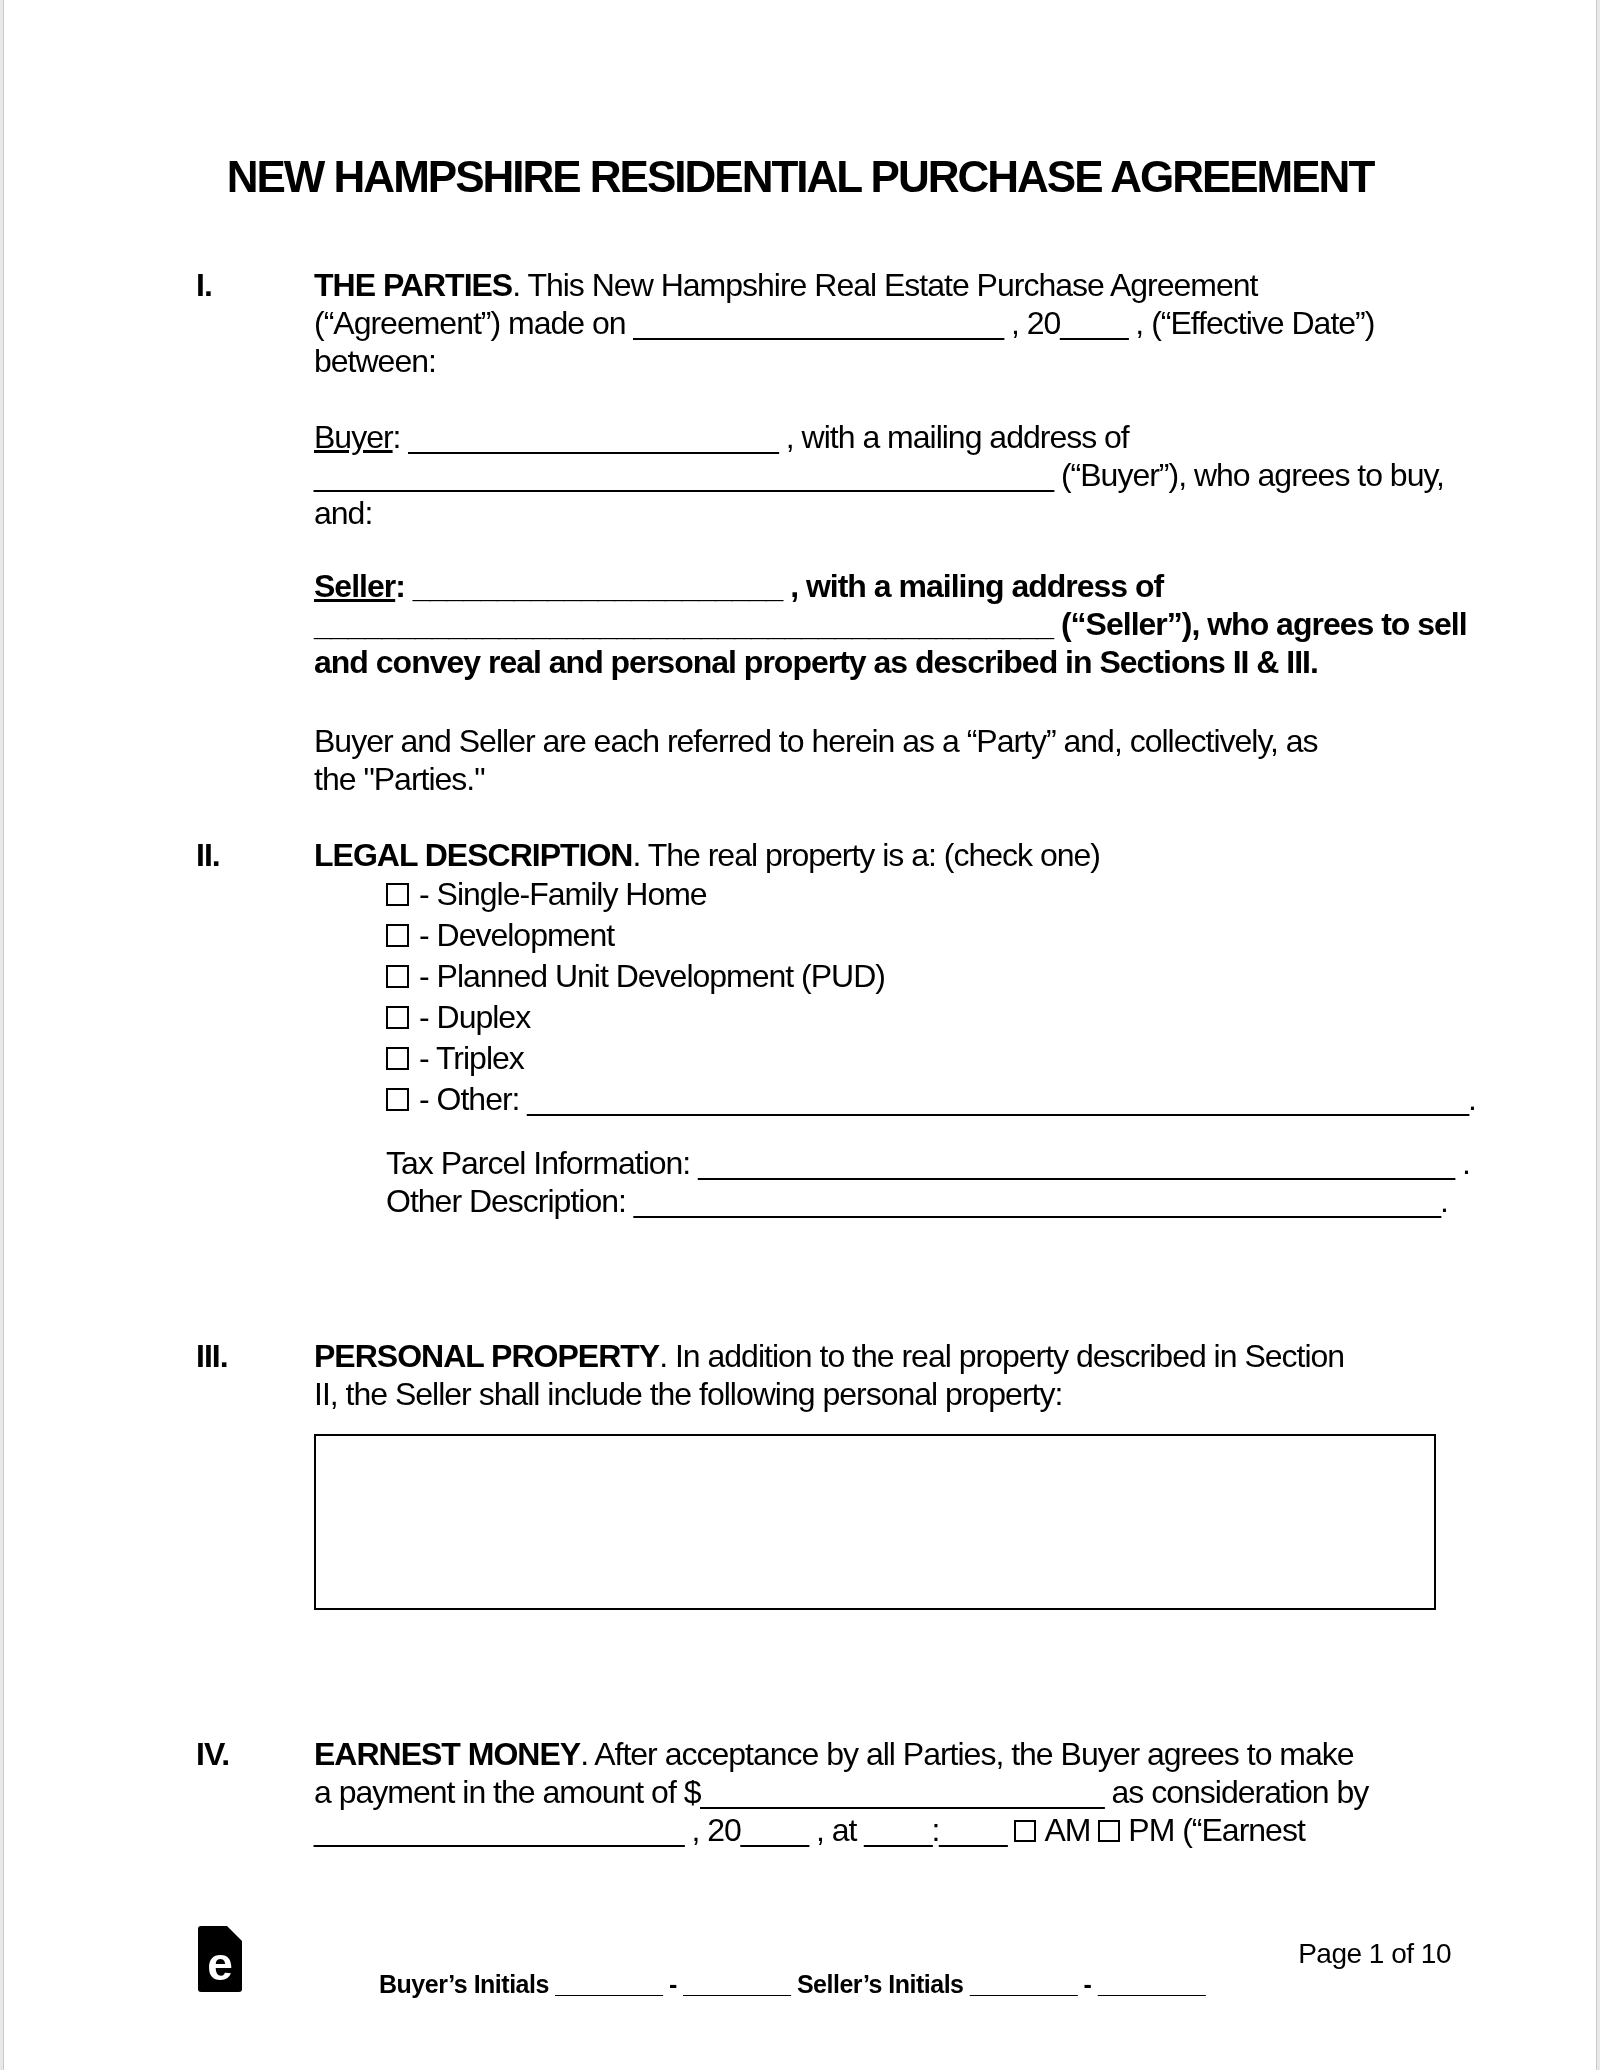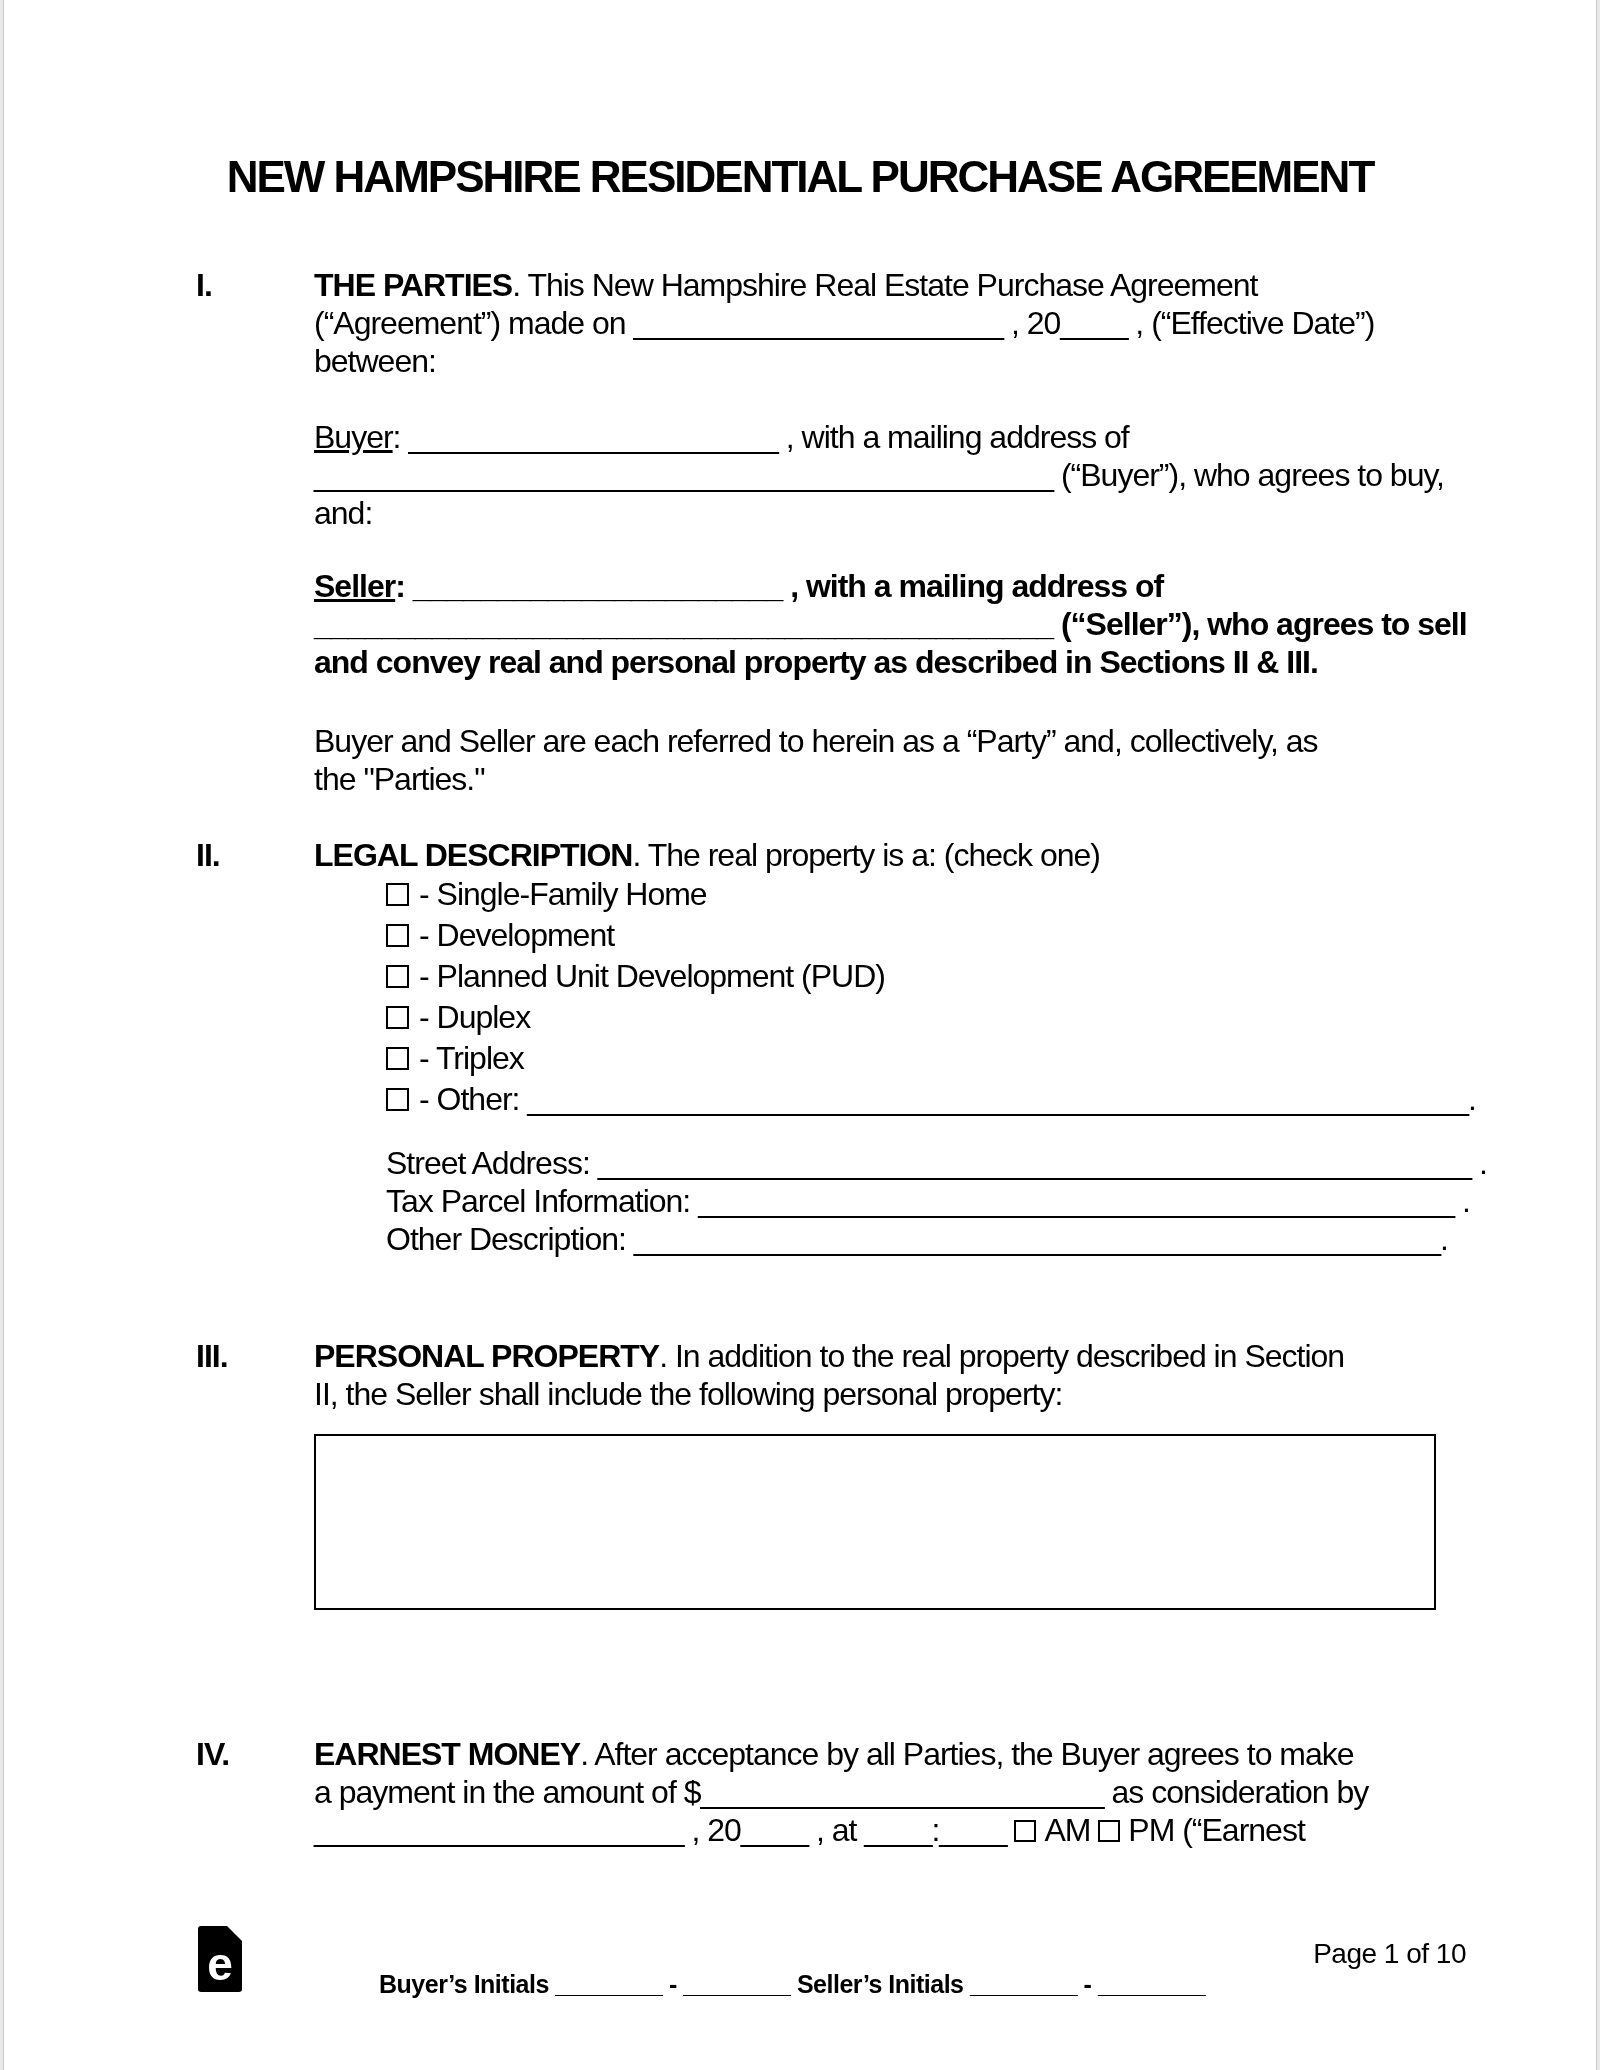"Street Address:" div.line { html: <div>Street Address: ____________________________________________________ .</div> -> none }
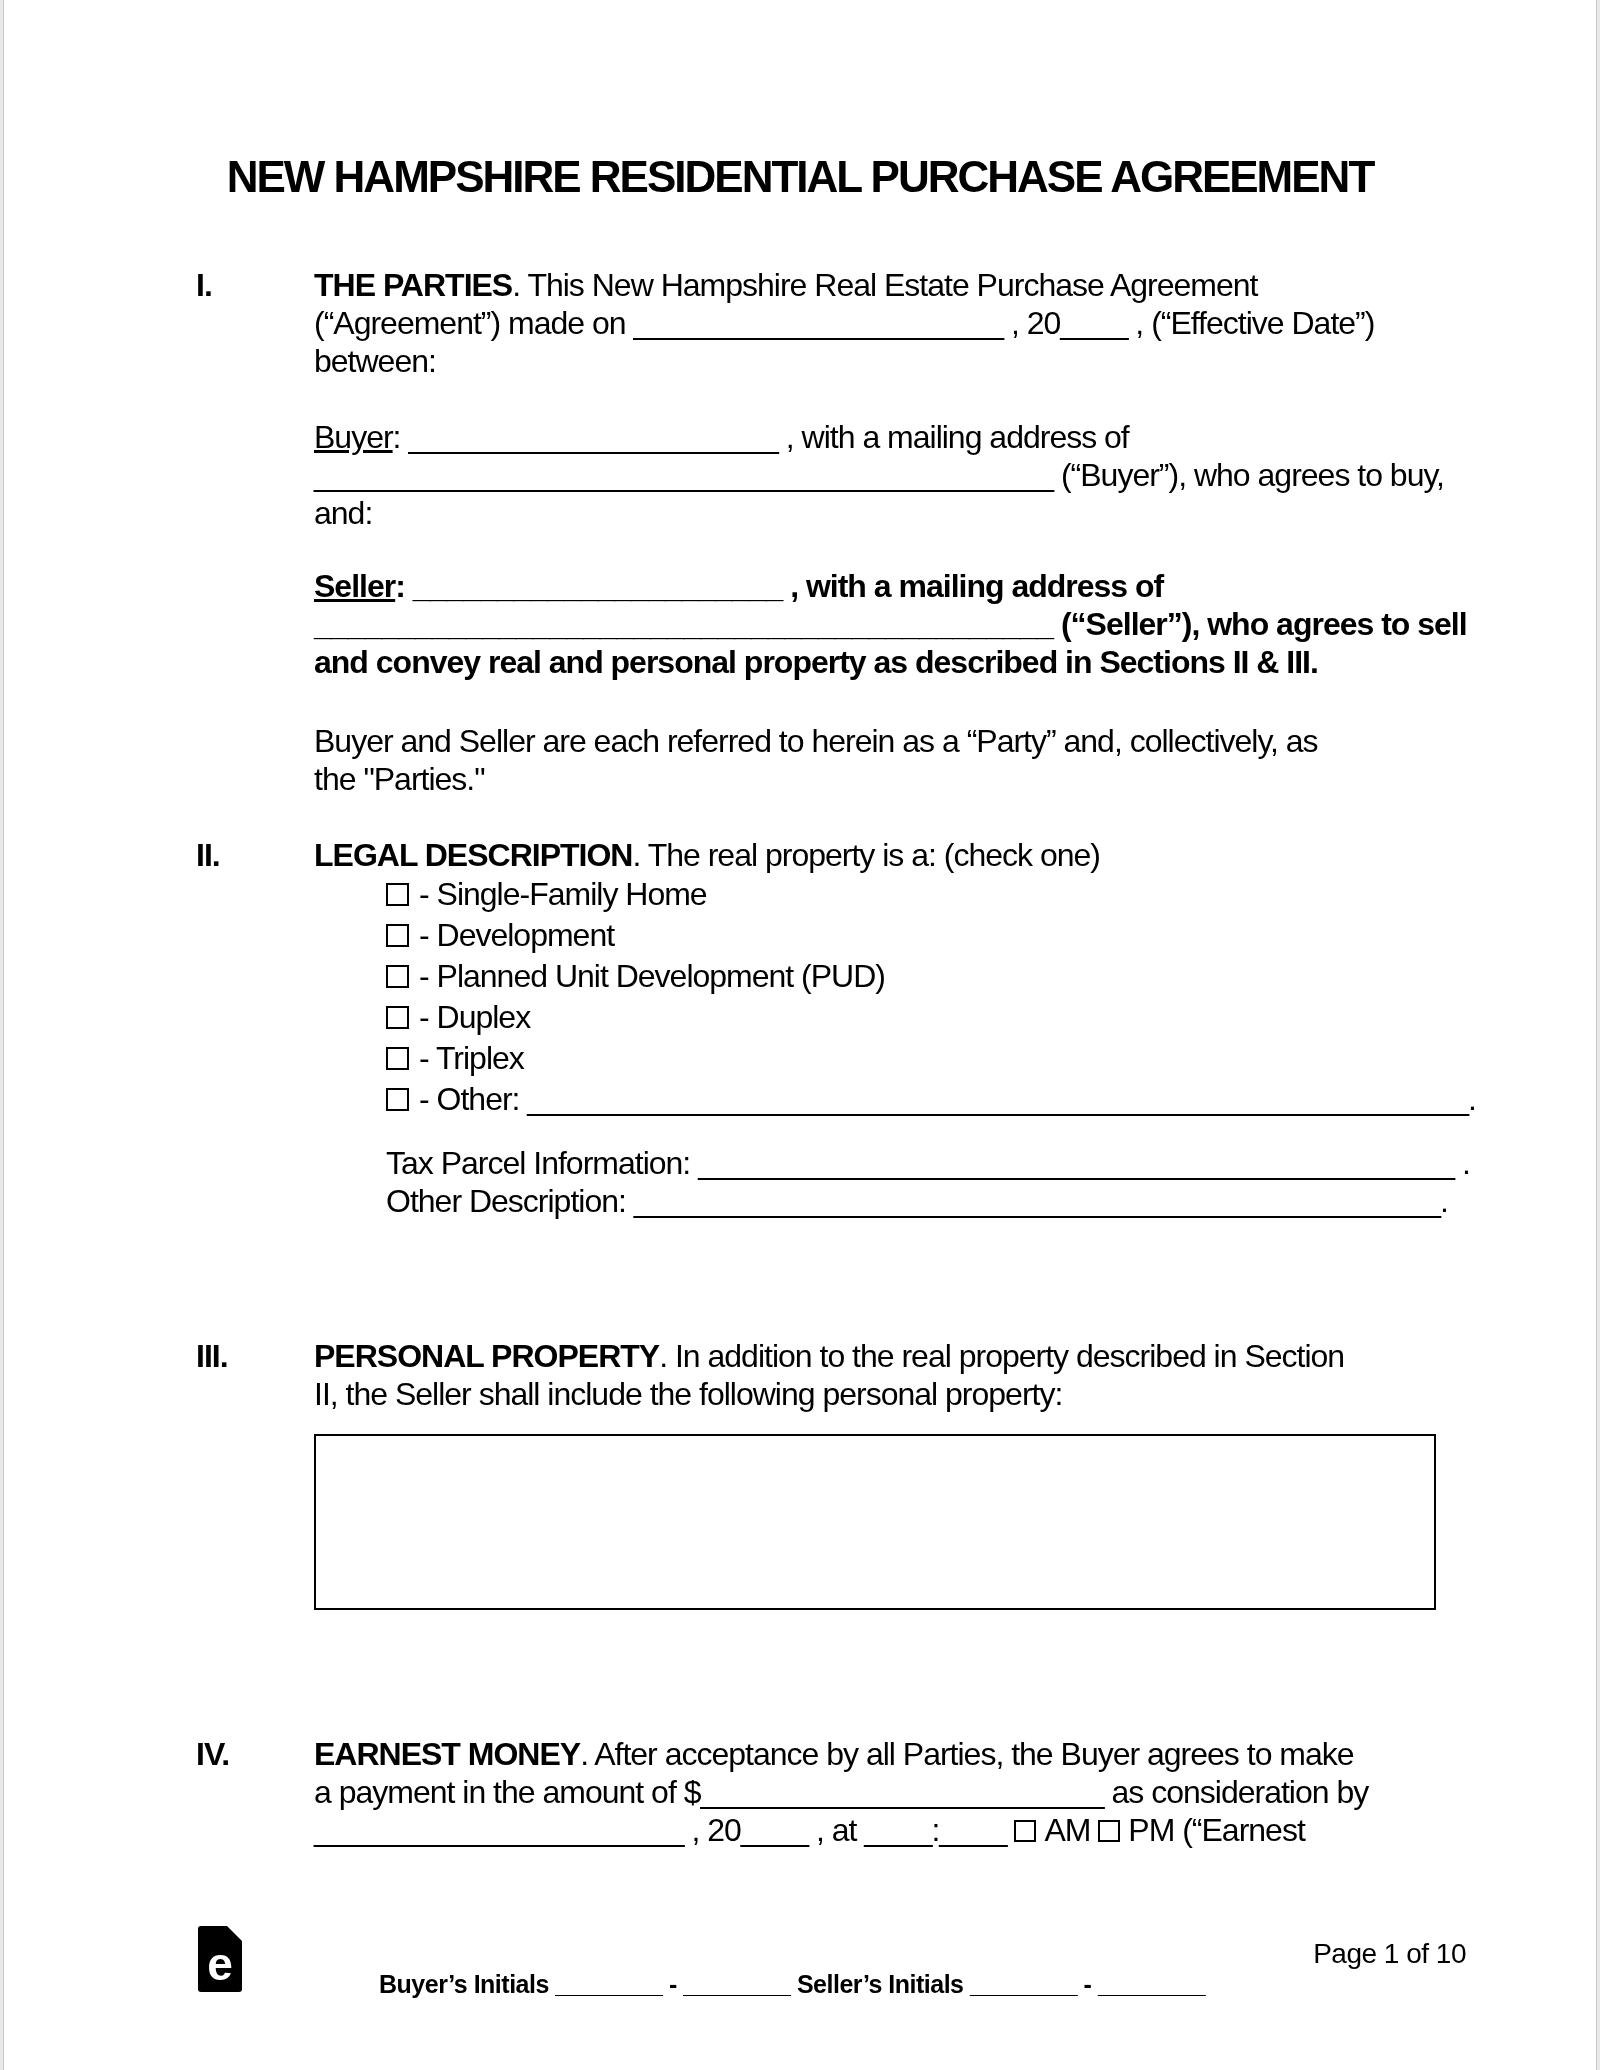"Page 1 of 10" #footer-page { right: 130px -> 145px }
